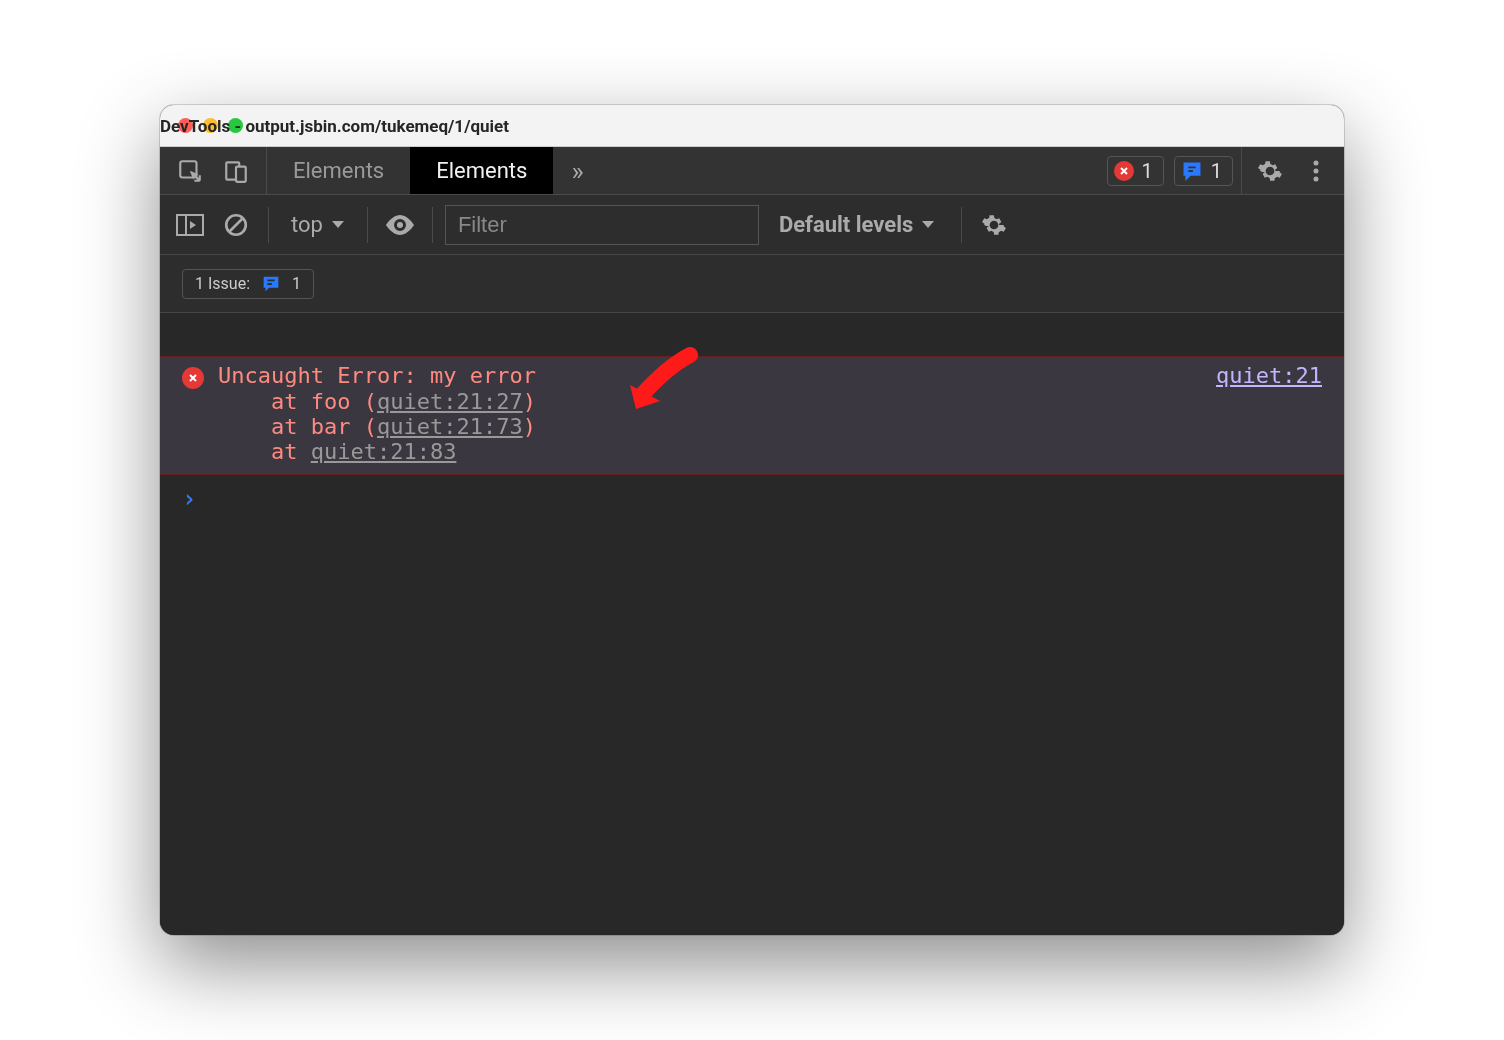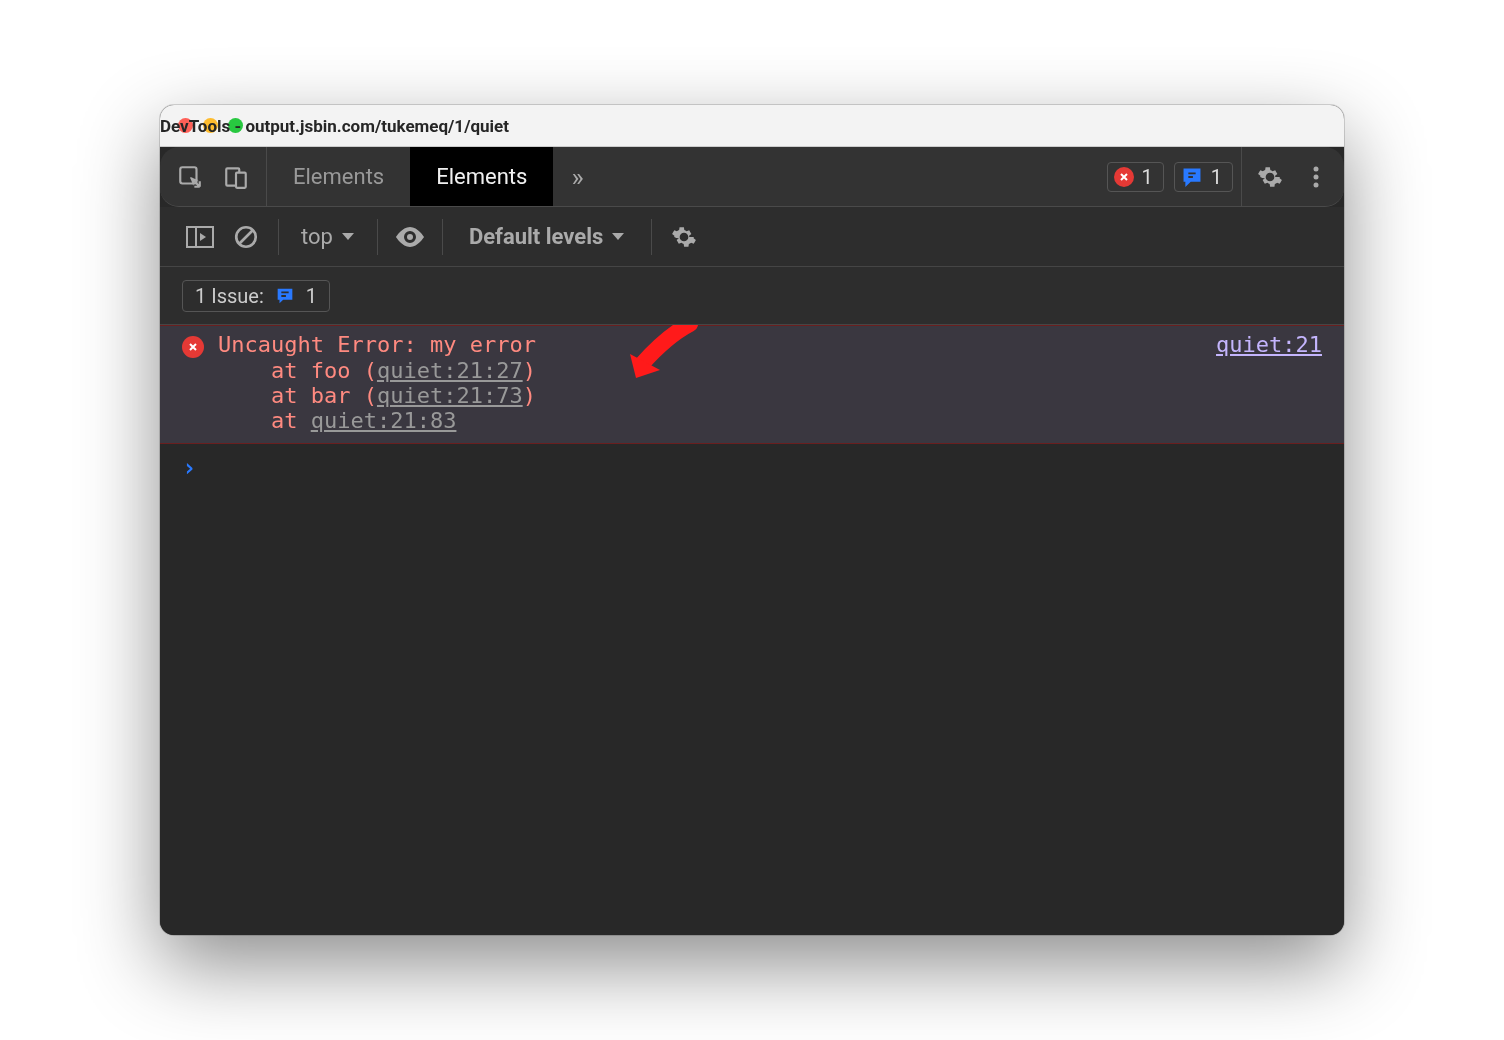"Elements" .tabstrip { border-radius: 19px -> none; height: 60px -> 48px }
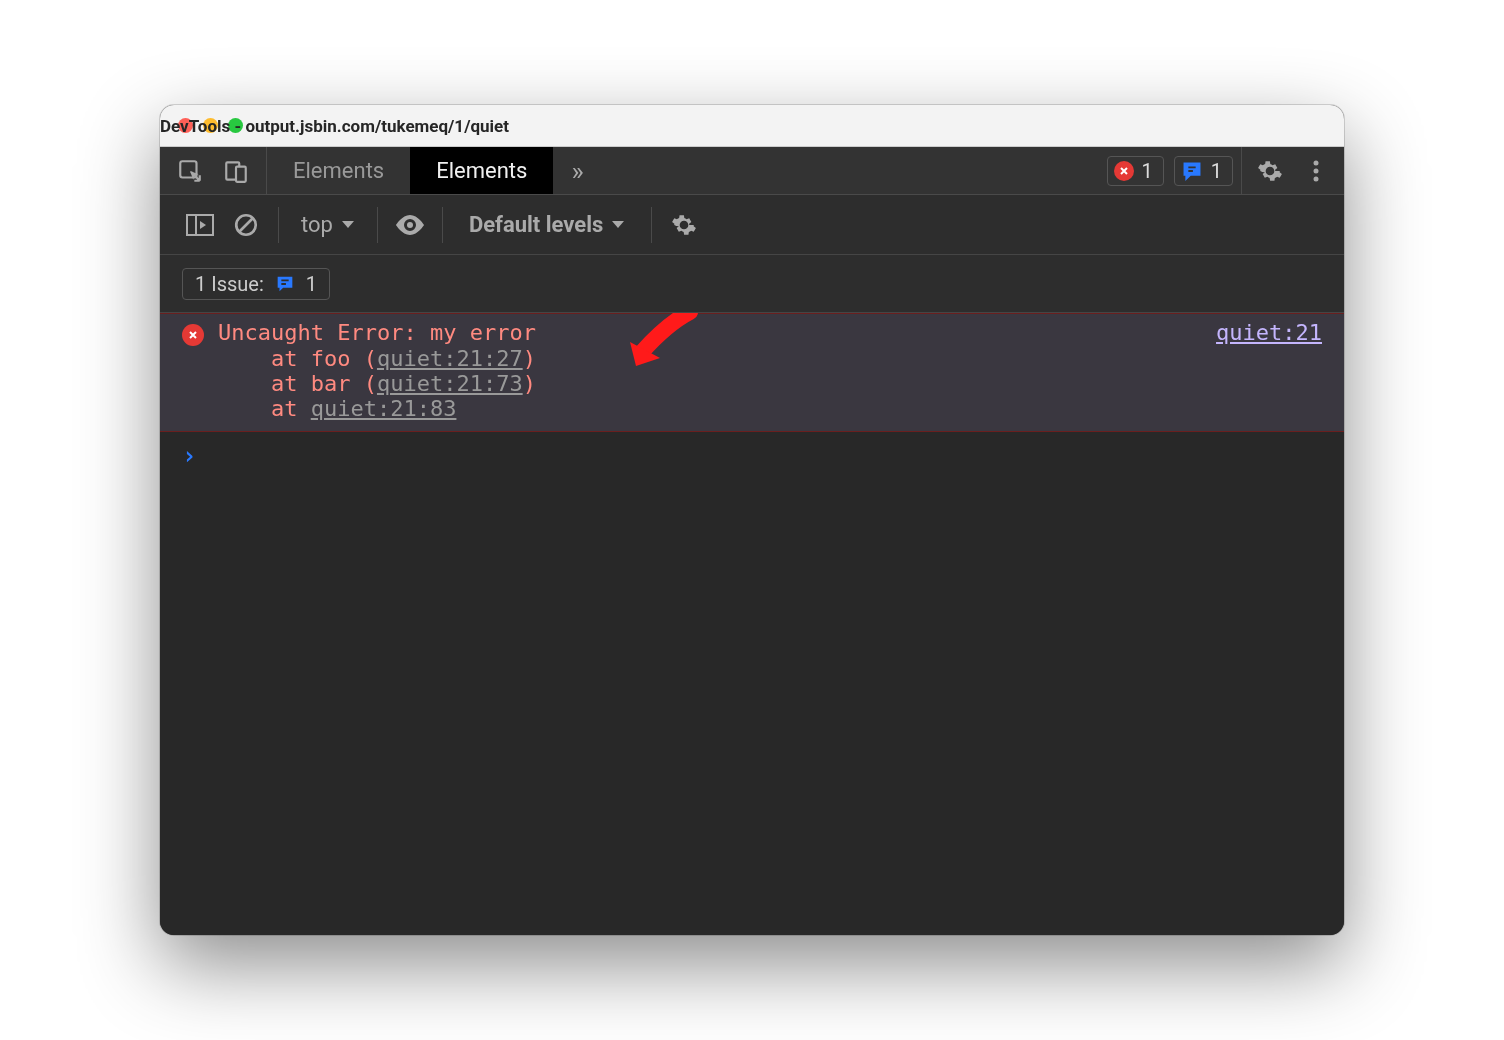"top" .filterbar { padding: 0 20px -> 0 10px }
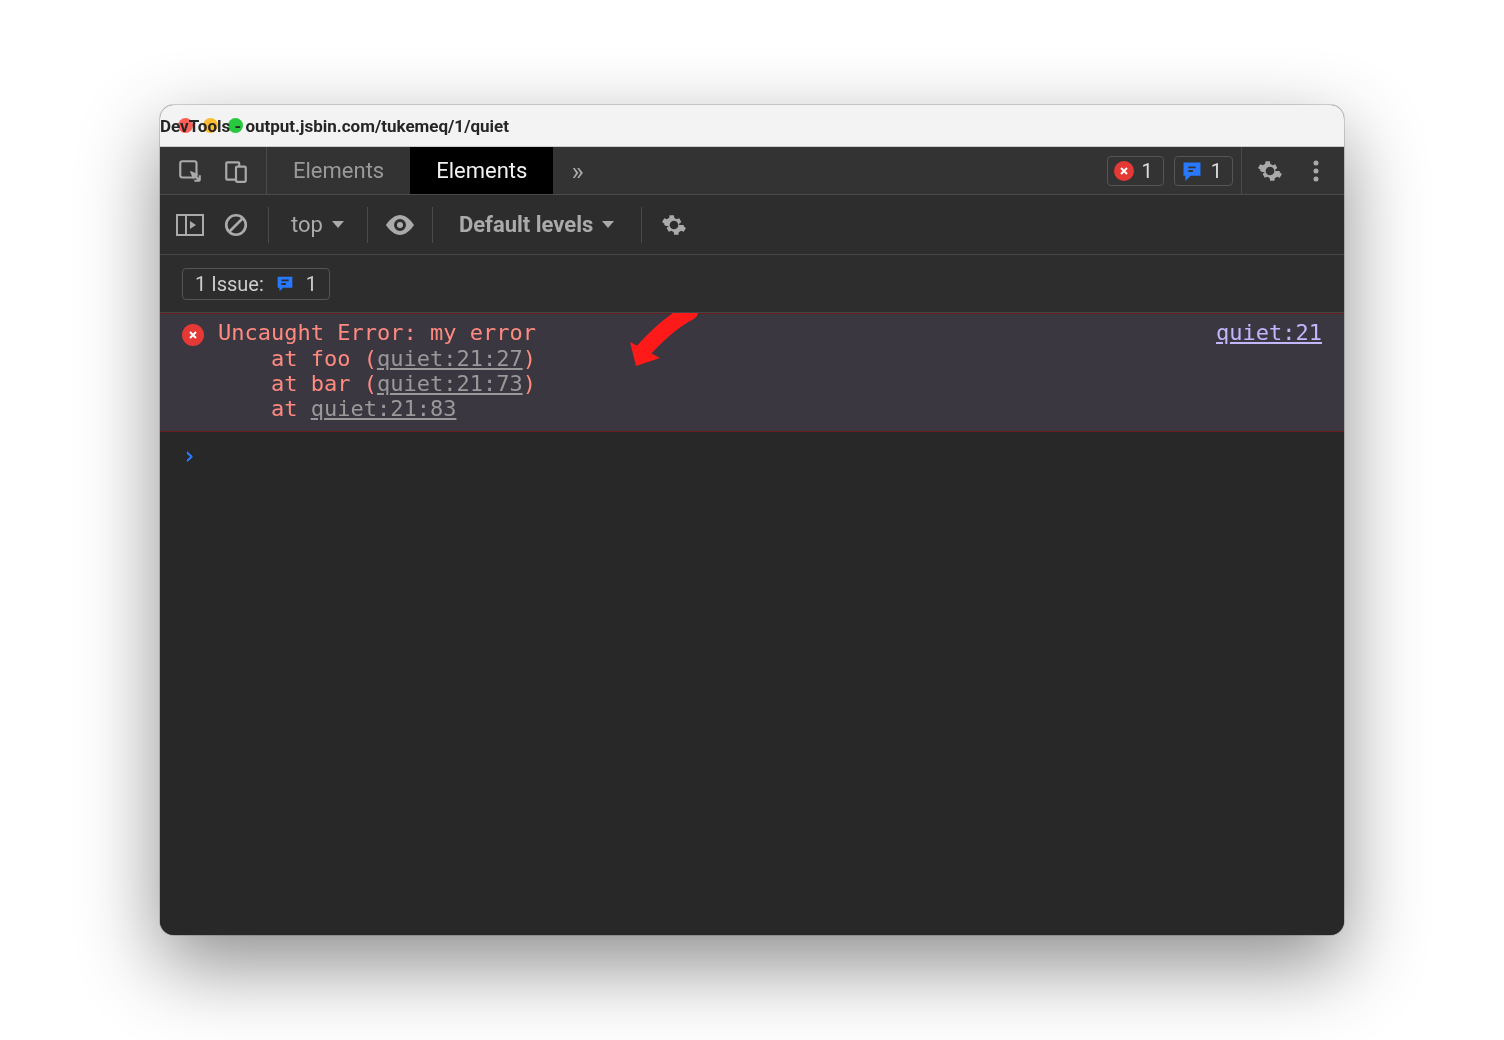"Filter" input.filter-input { html: none -> <input> }
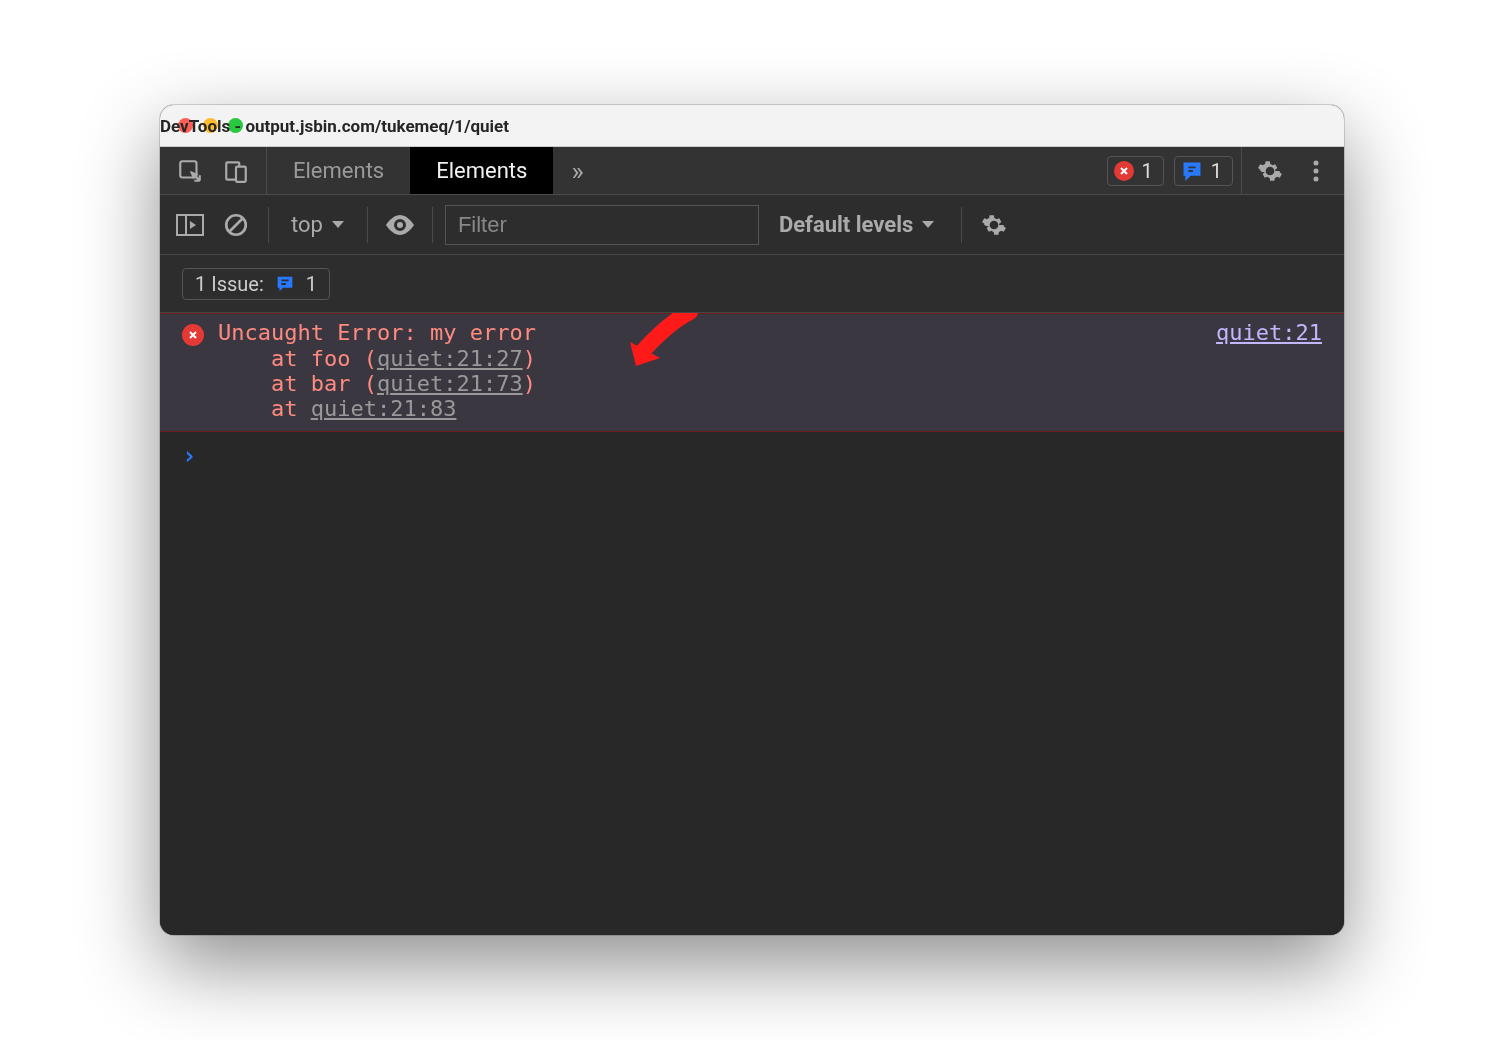"1 Issue:" .issues-pill { font-size: 20px -> 16px }
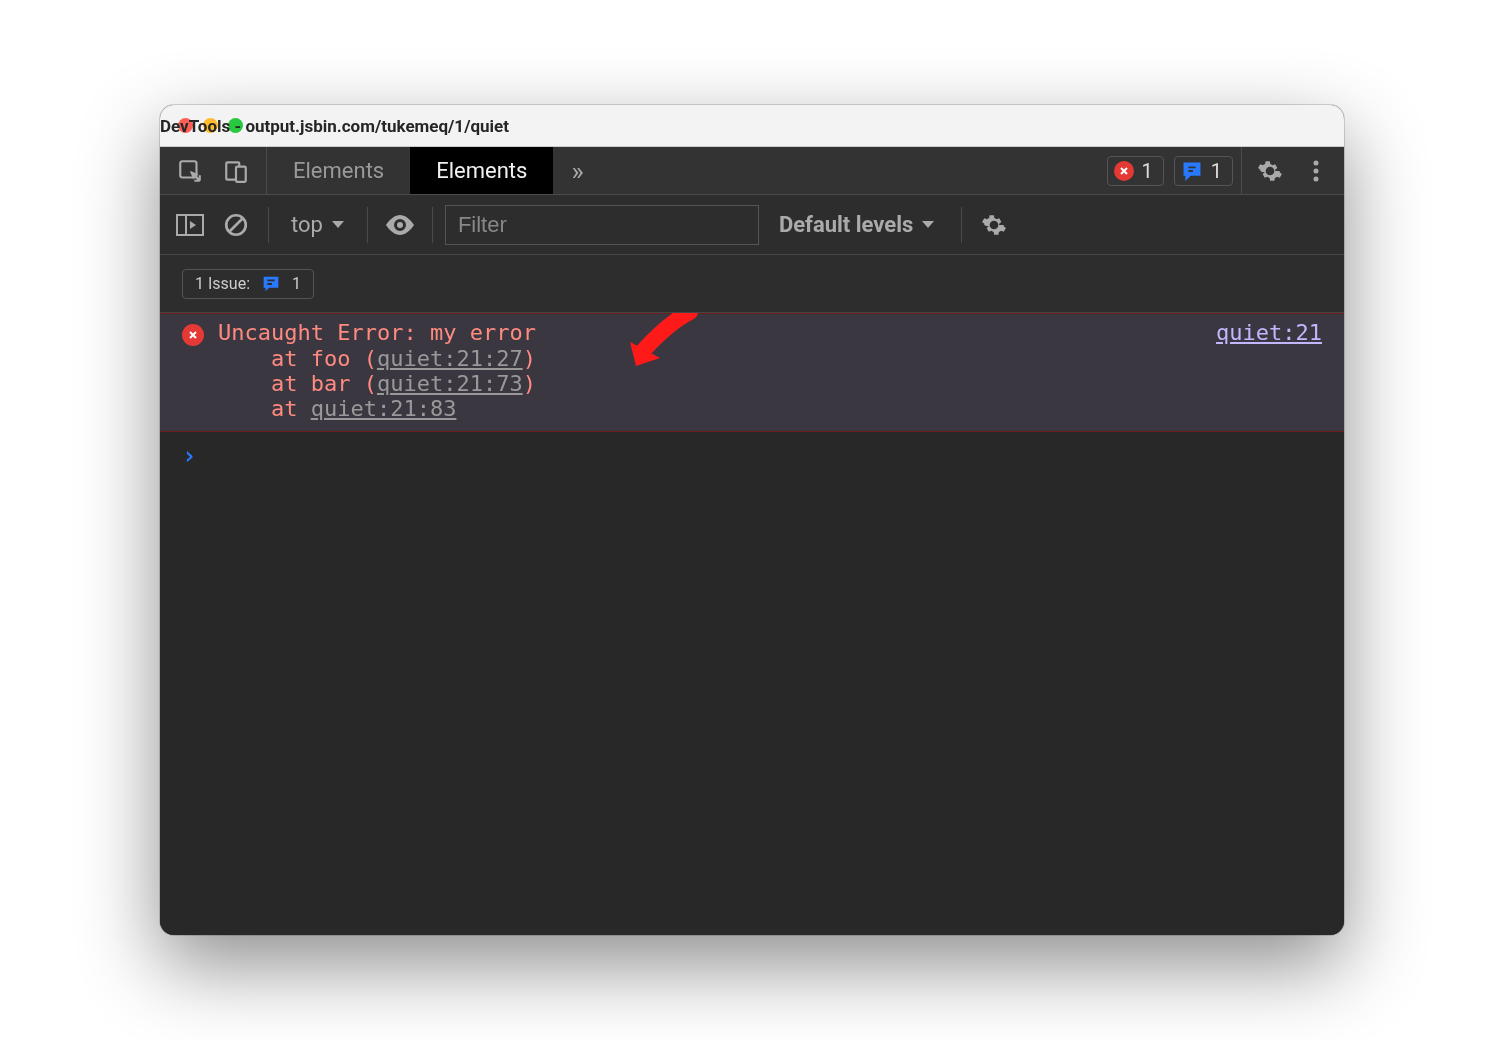"Uncaught Error: my error" .error-block { margin-top: none -> 43px }
